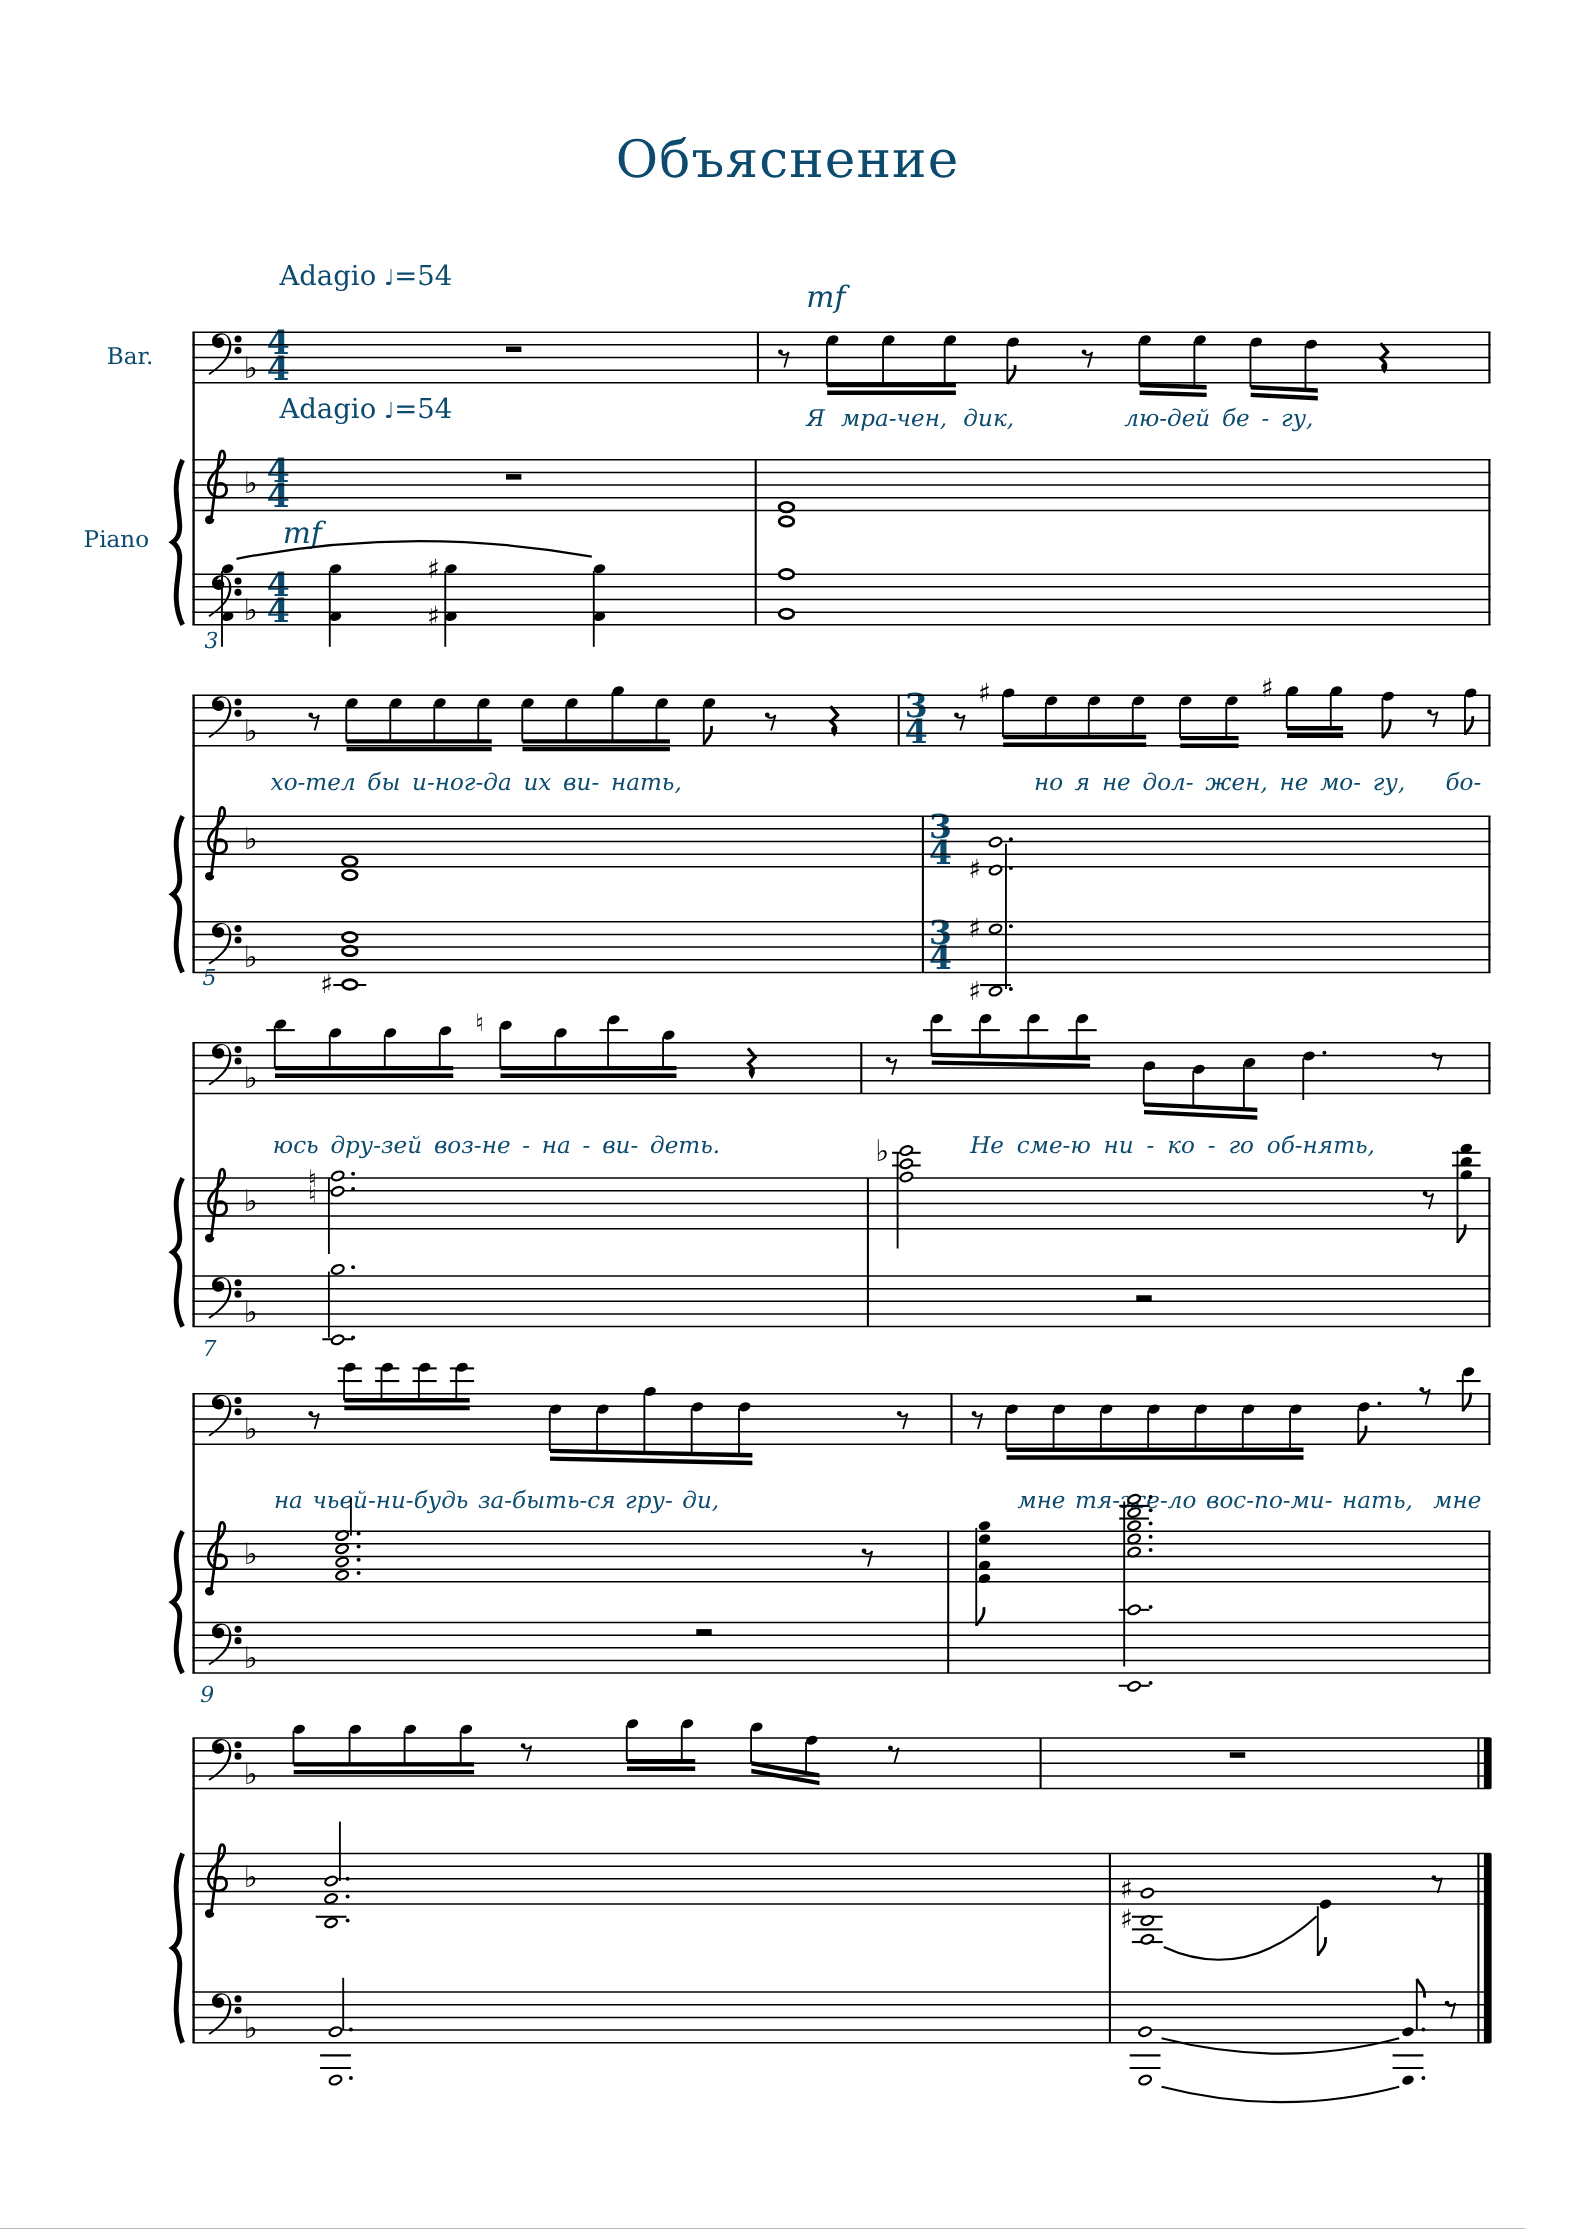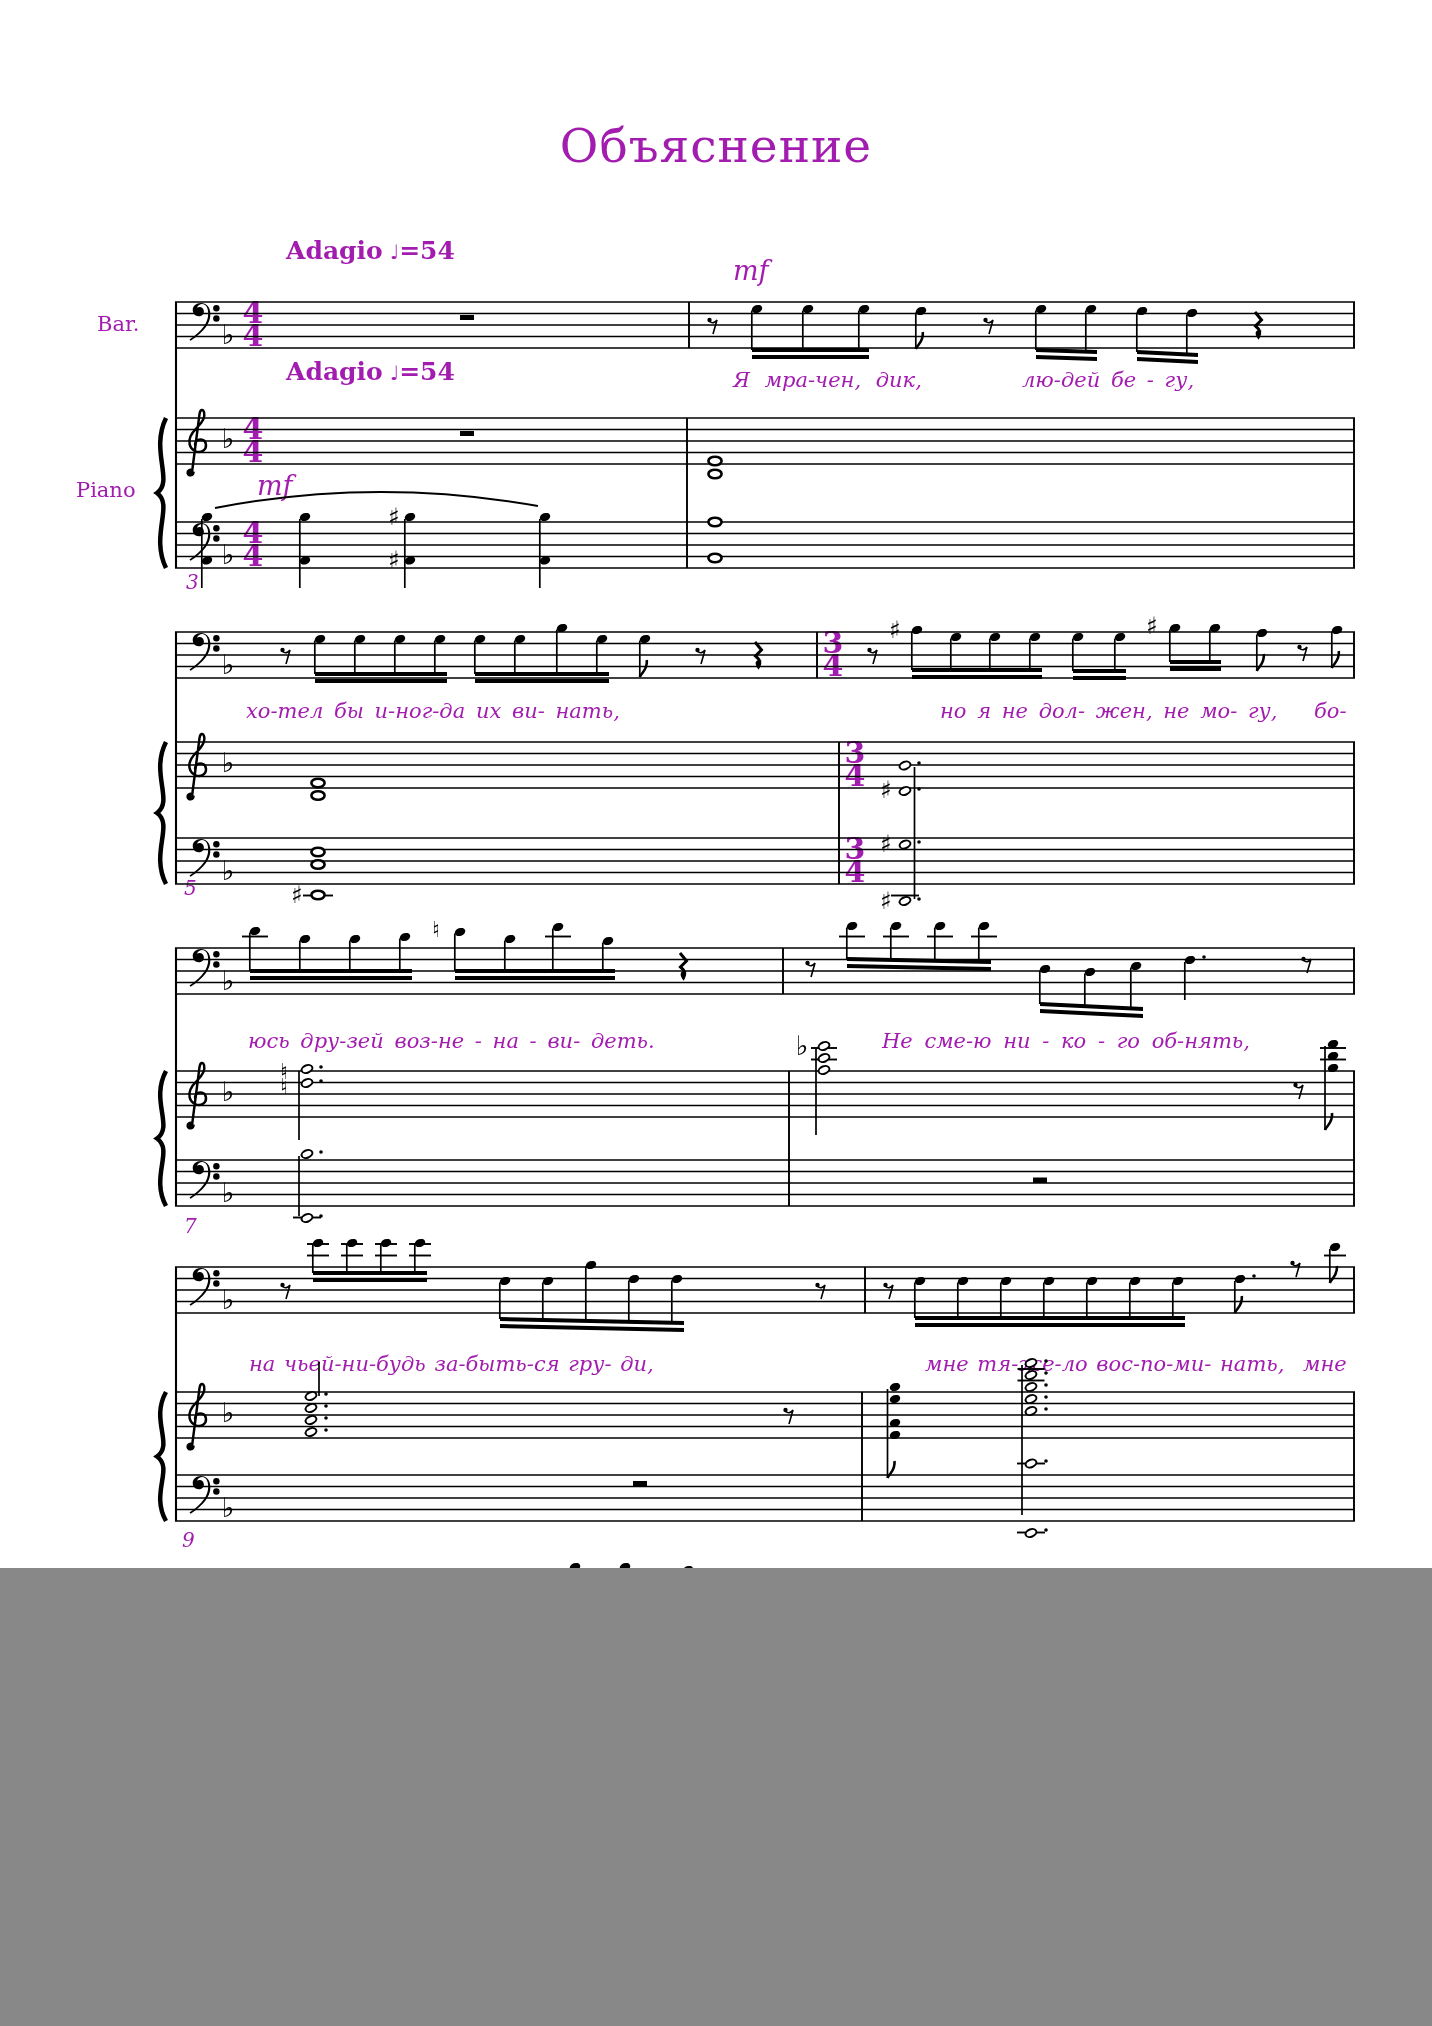"Объяснение" .page { color: #a21caf -> #0c4a6e; height: 1568px -> 2026px }
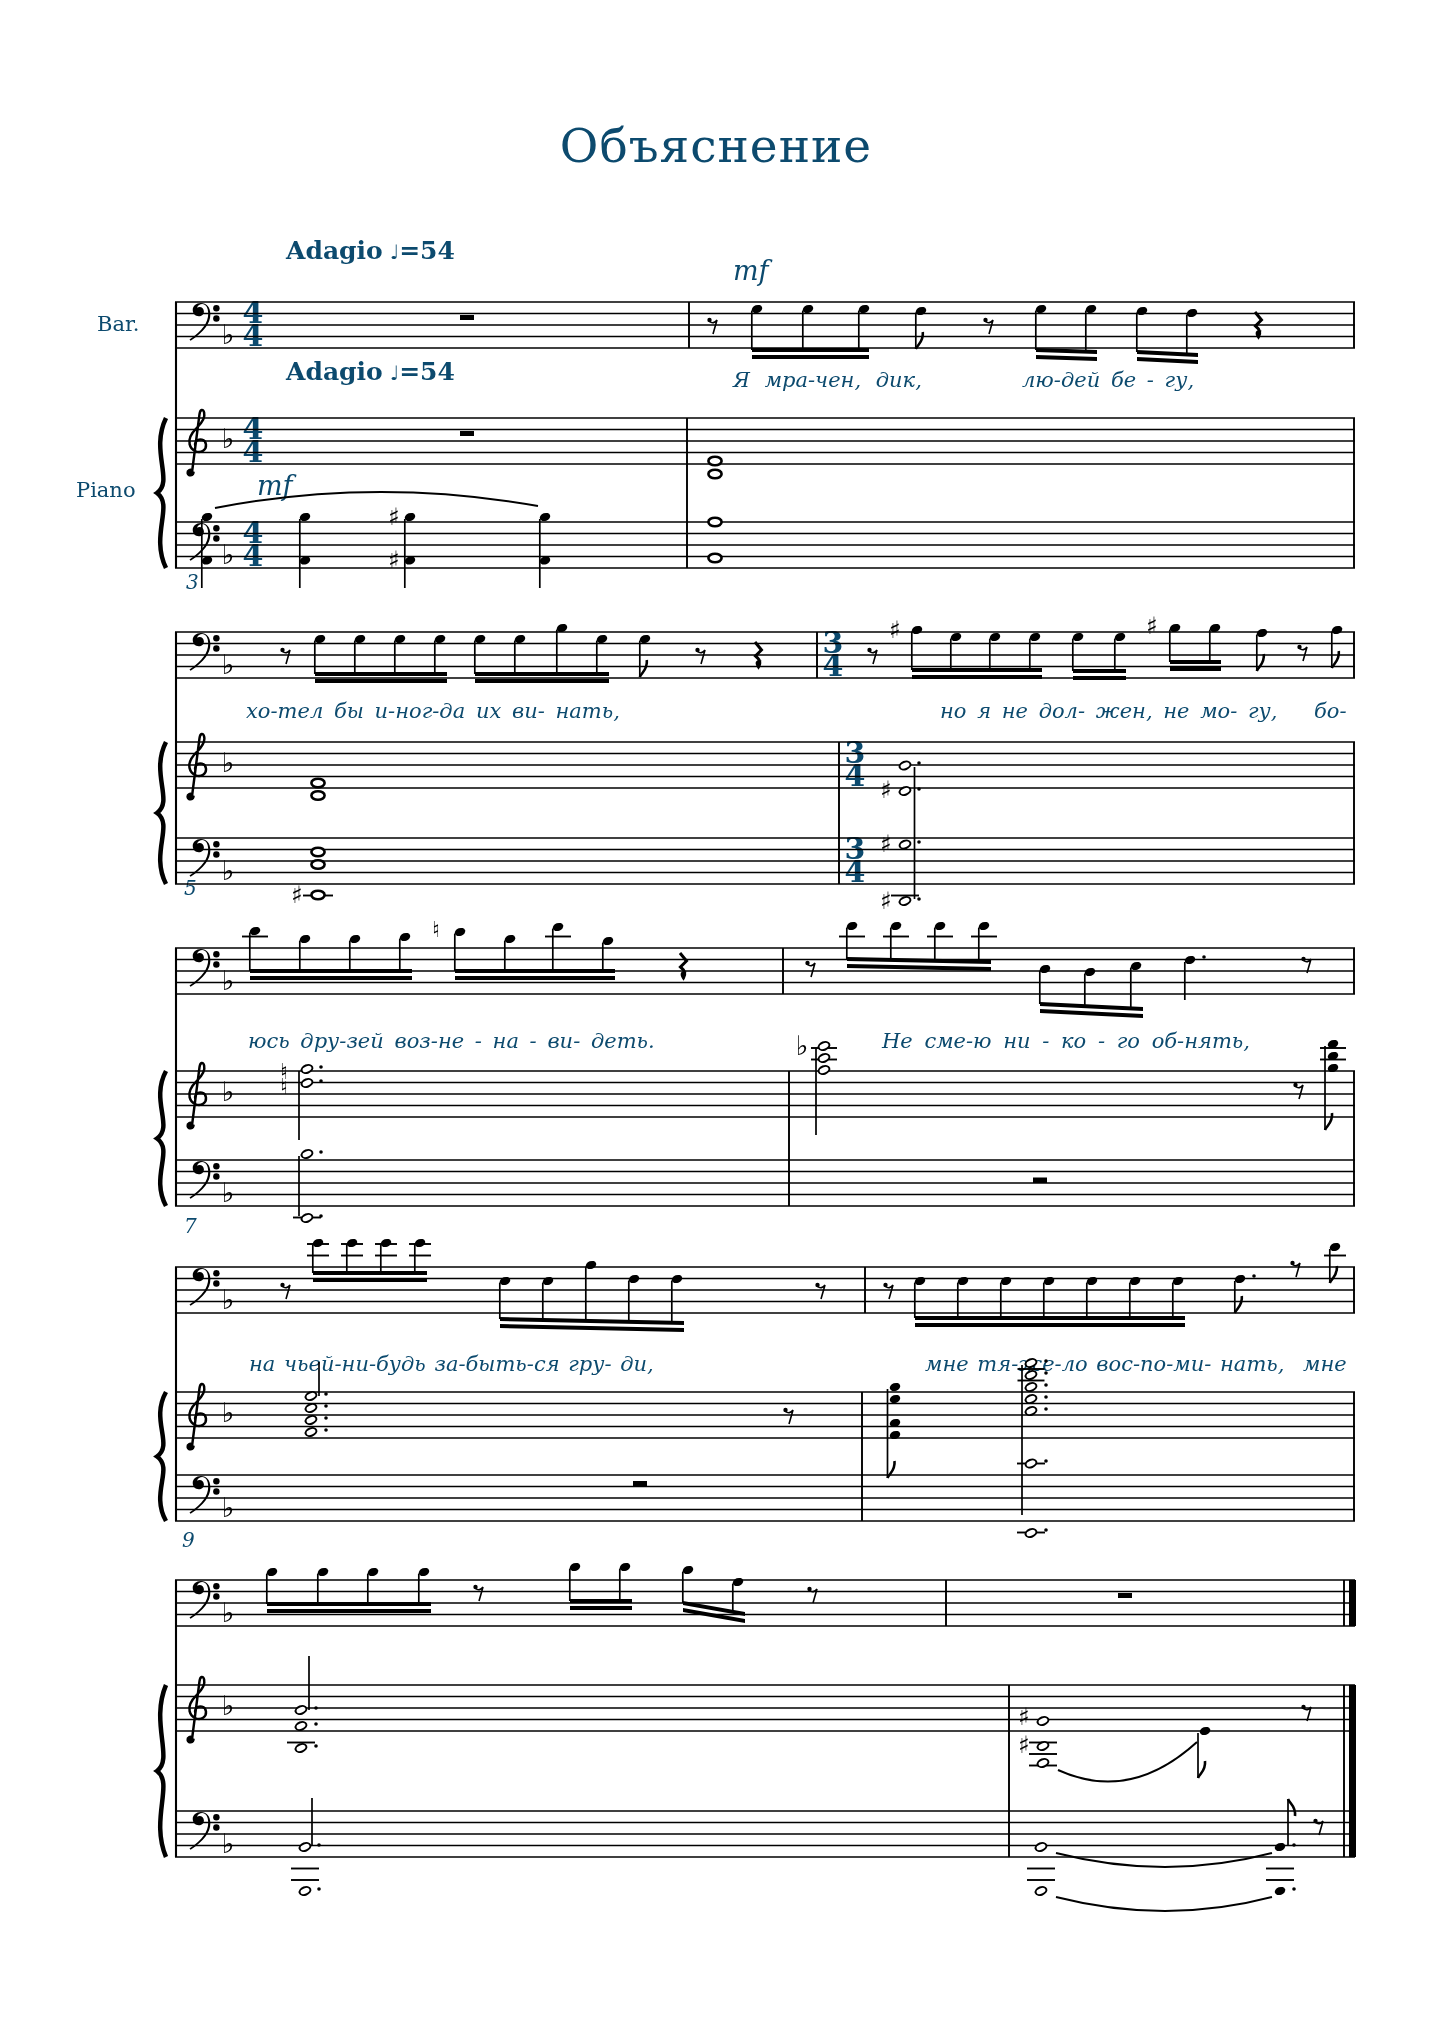"Adagio ♩=54" .tempo { font-weight: bold -> normal; margin-left: 32px -> none }
